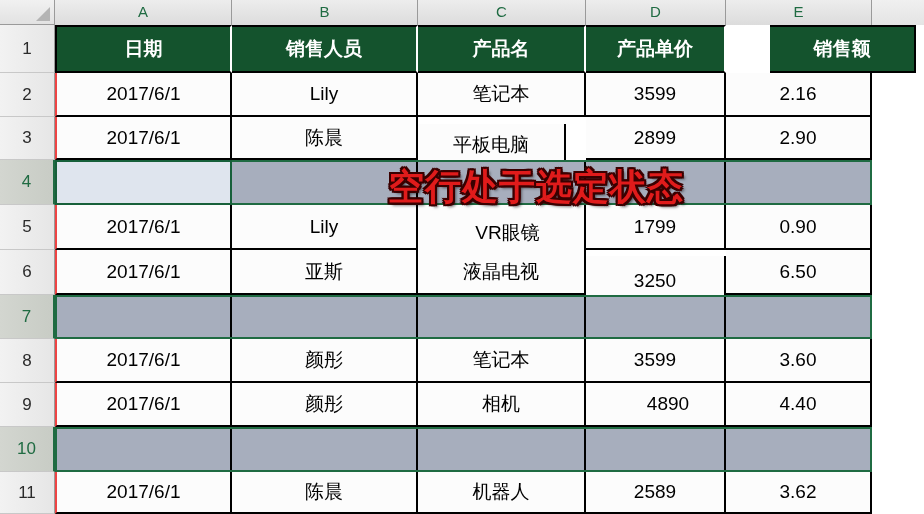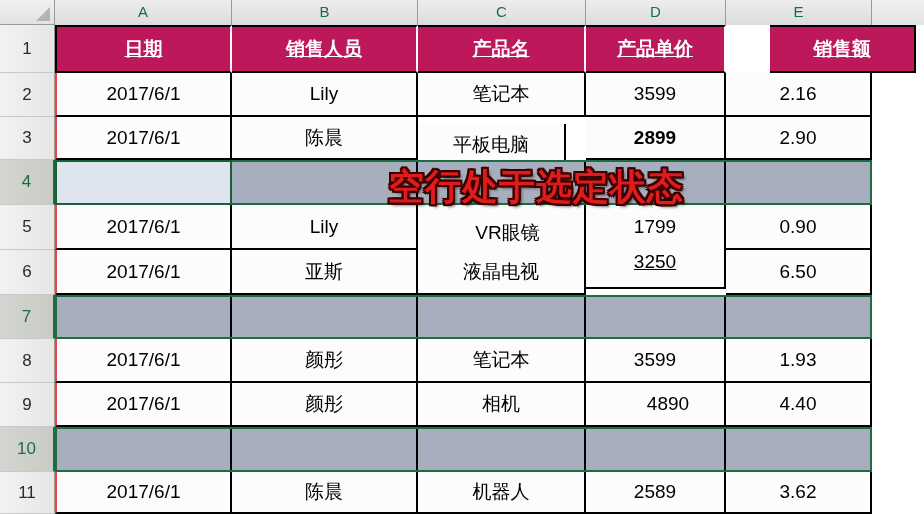"日期" .cell.hdr { background: #be185d -> #14532d; text-decoration: underline -> none }
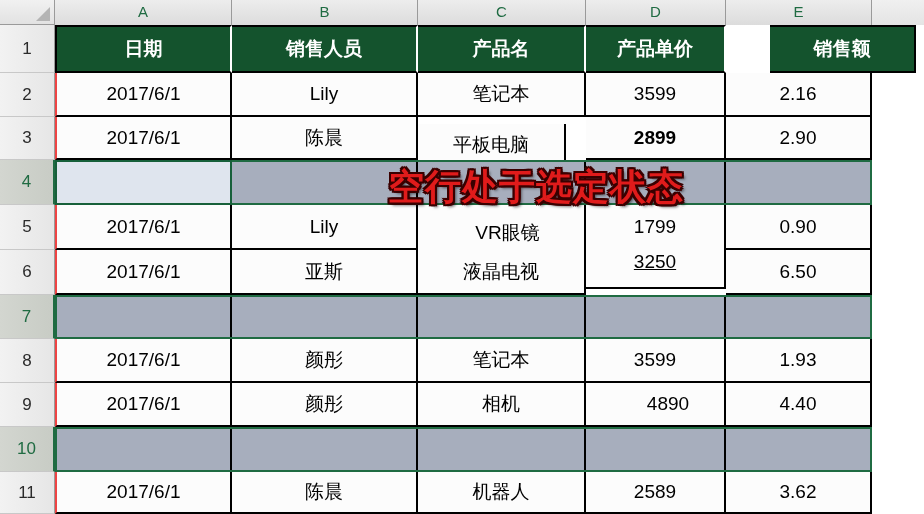"2899" div.cell { font-weight: bold -> none }
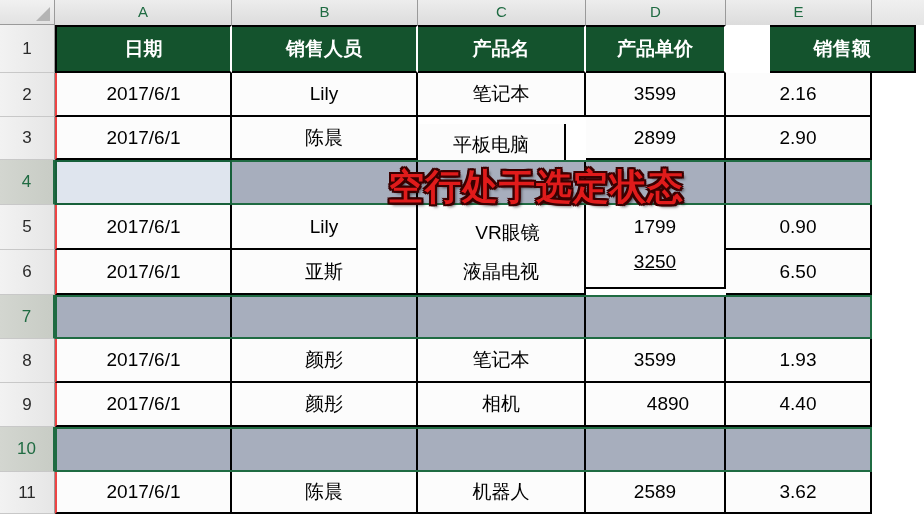"3250" div.cell { text-decoration: underline -> none; top: 237px -> 256px }
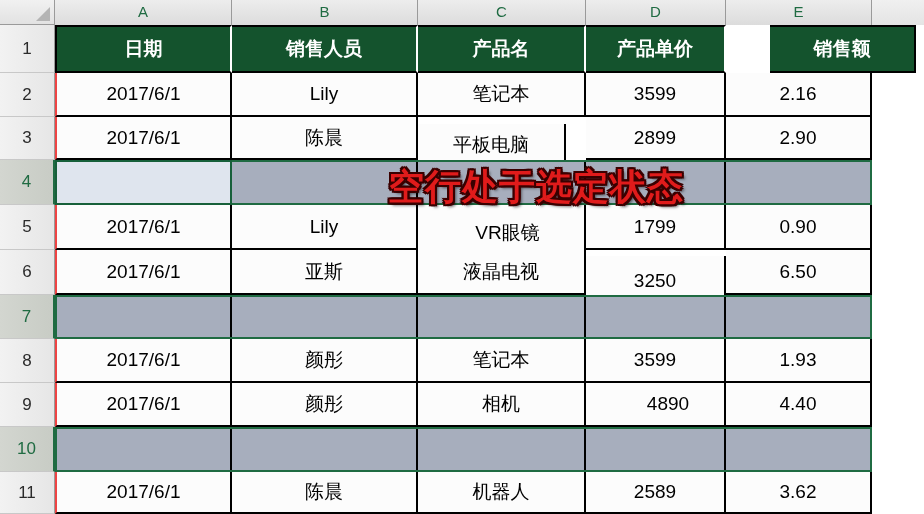"1.93" div.cell { text: 1.93 -> 3.60 }
